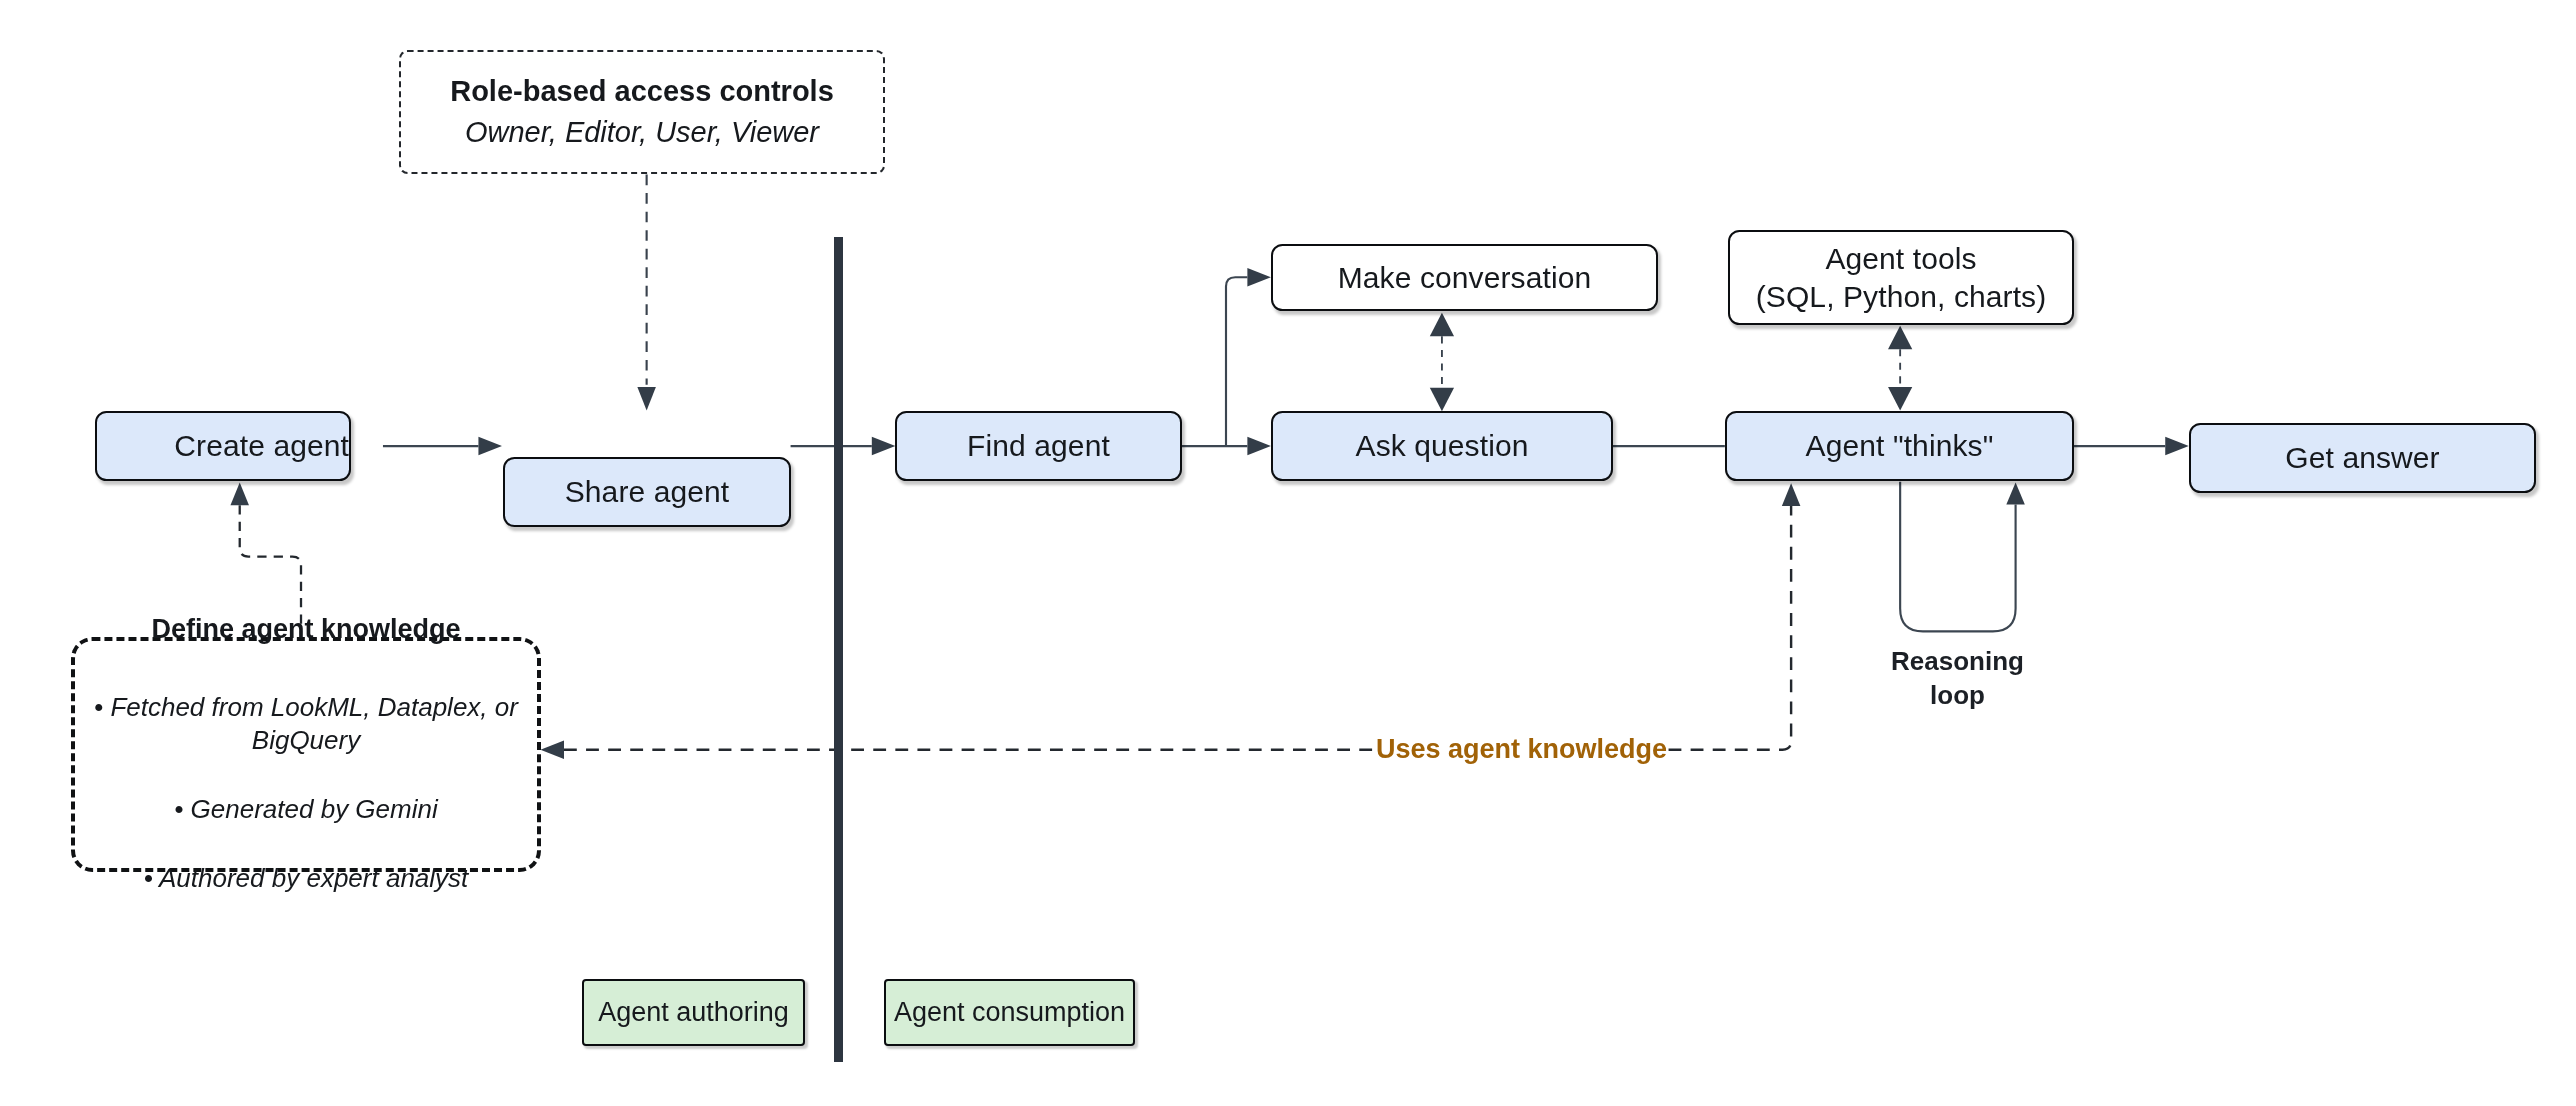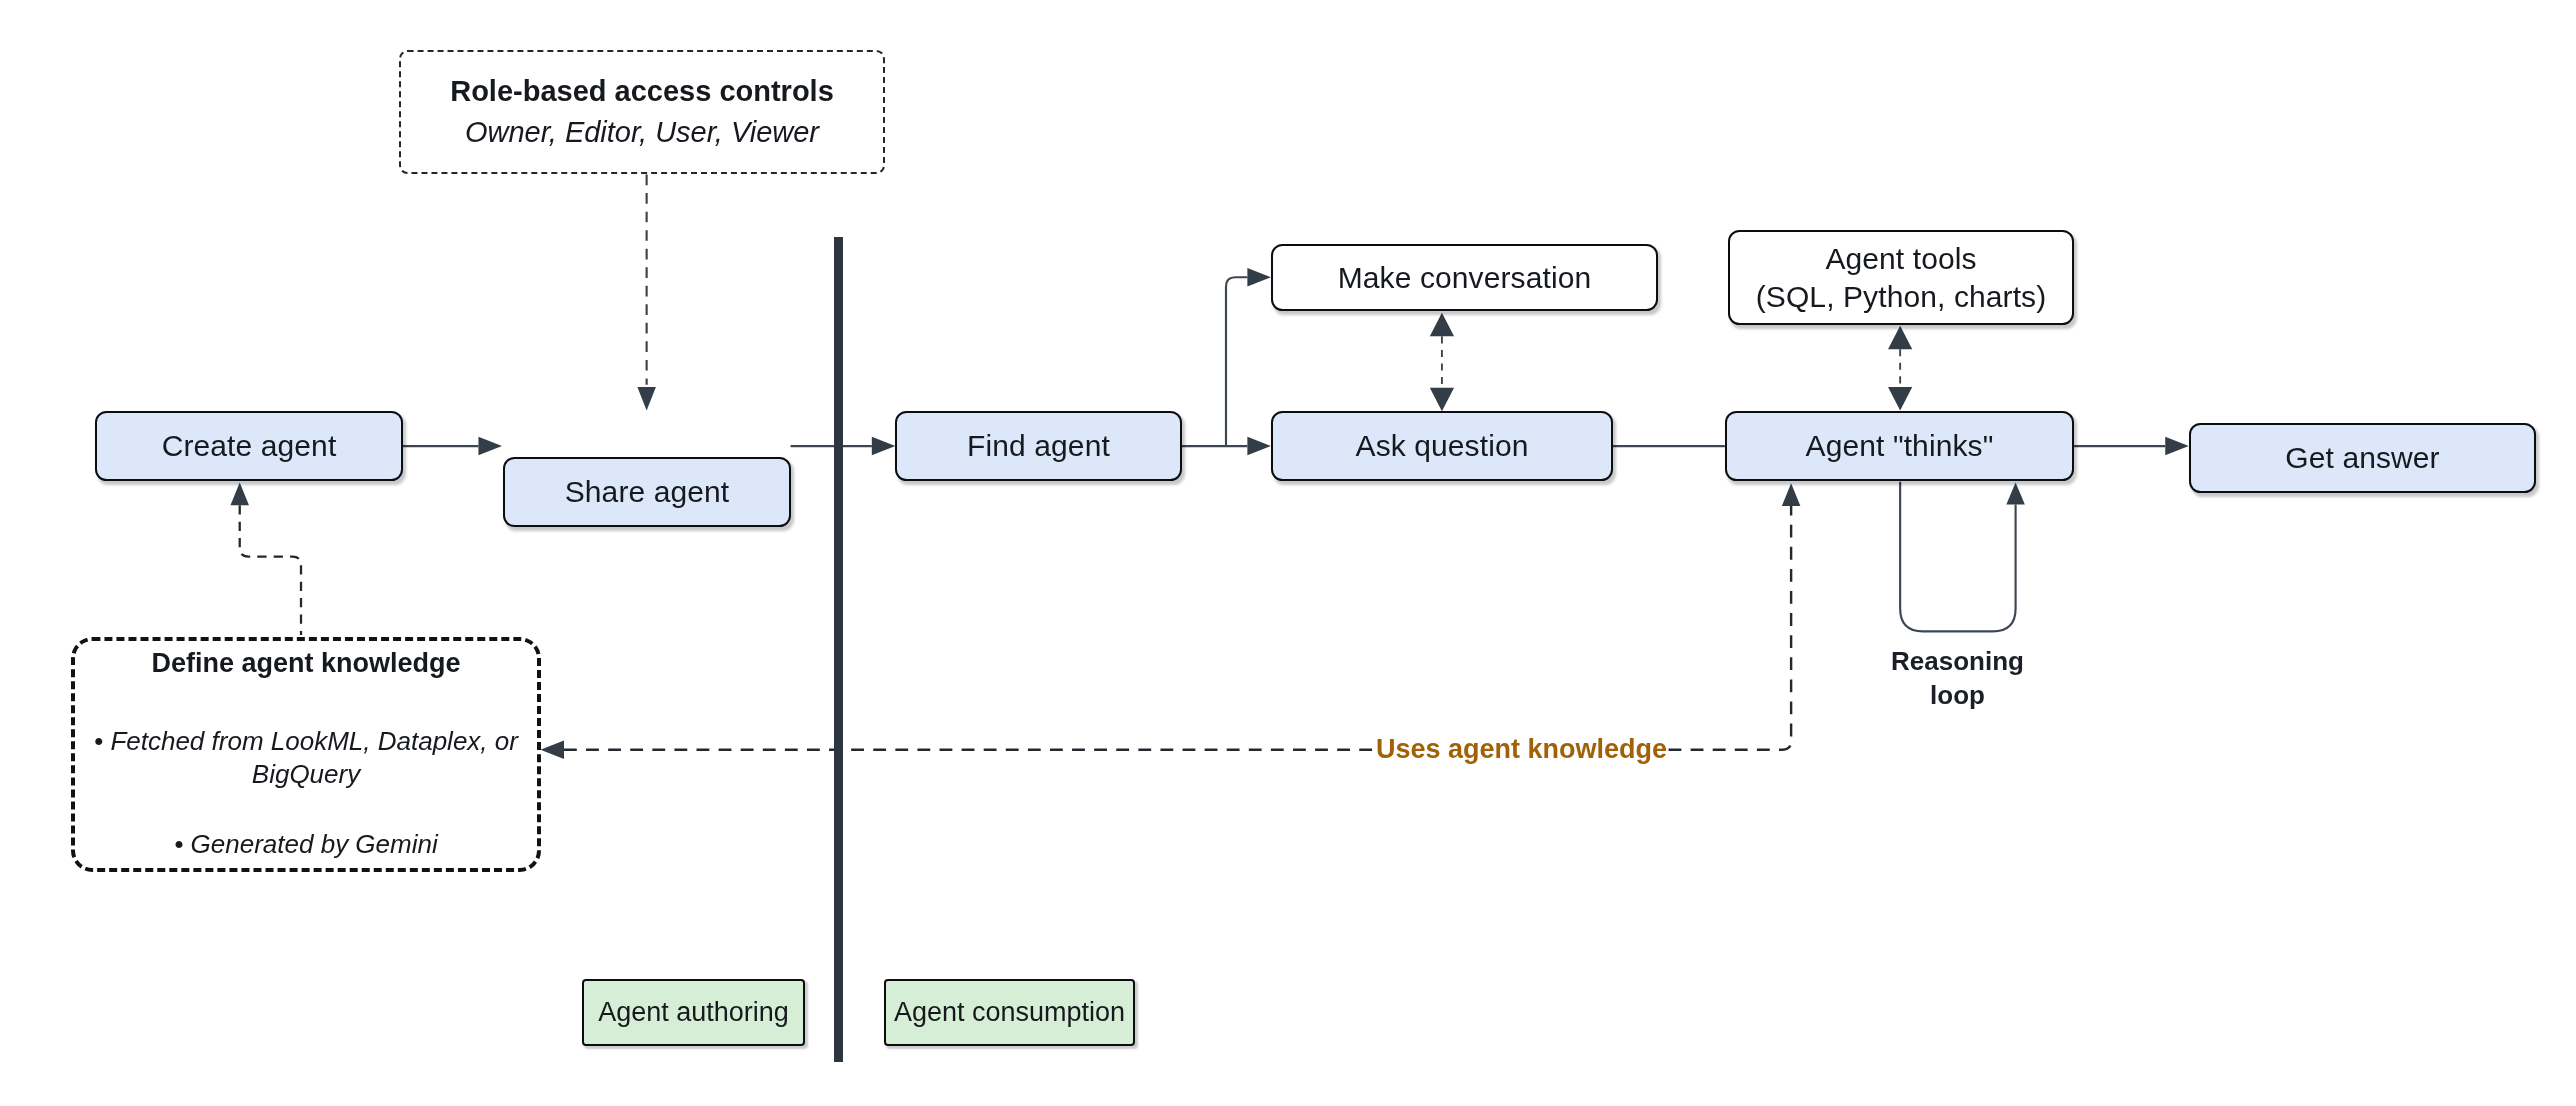"Create agent" .n-create { justify-content: none -> flex-end; width: 308px -> 256px }
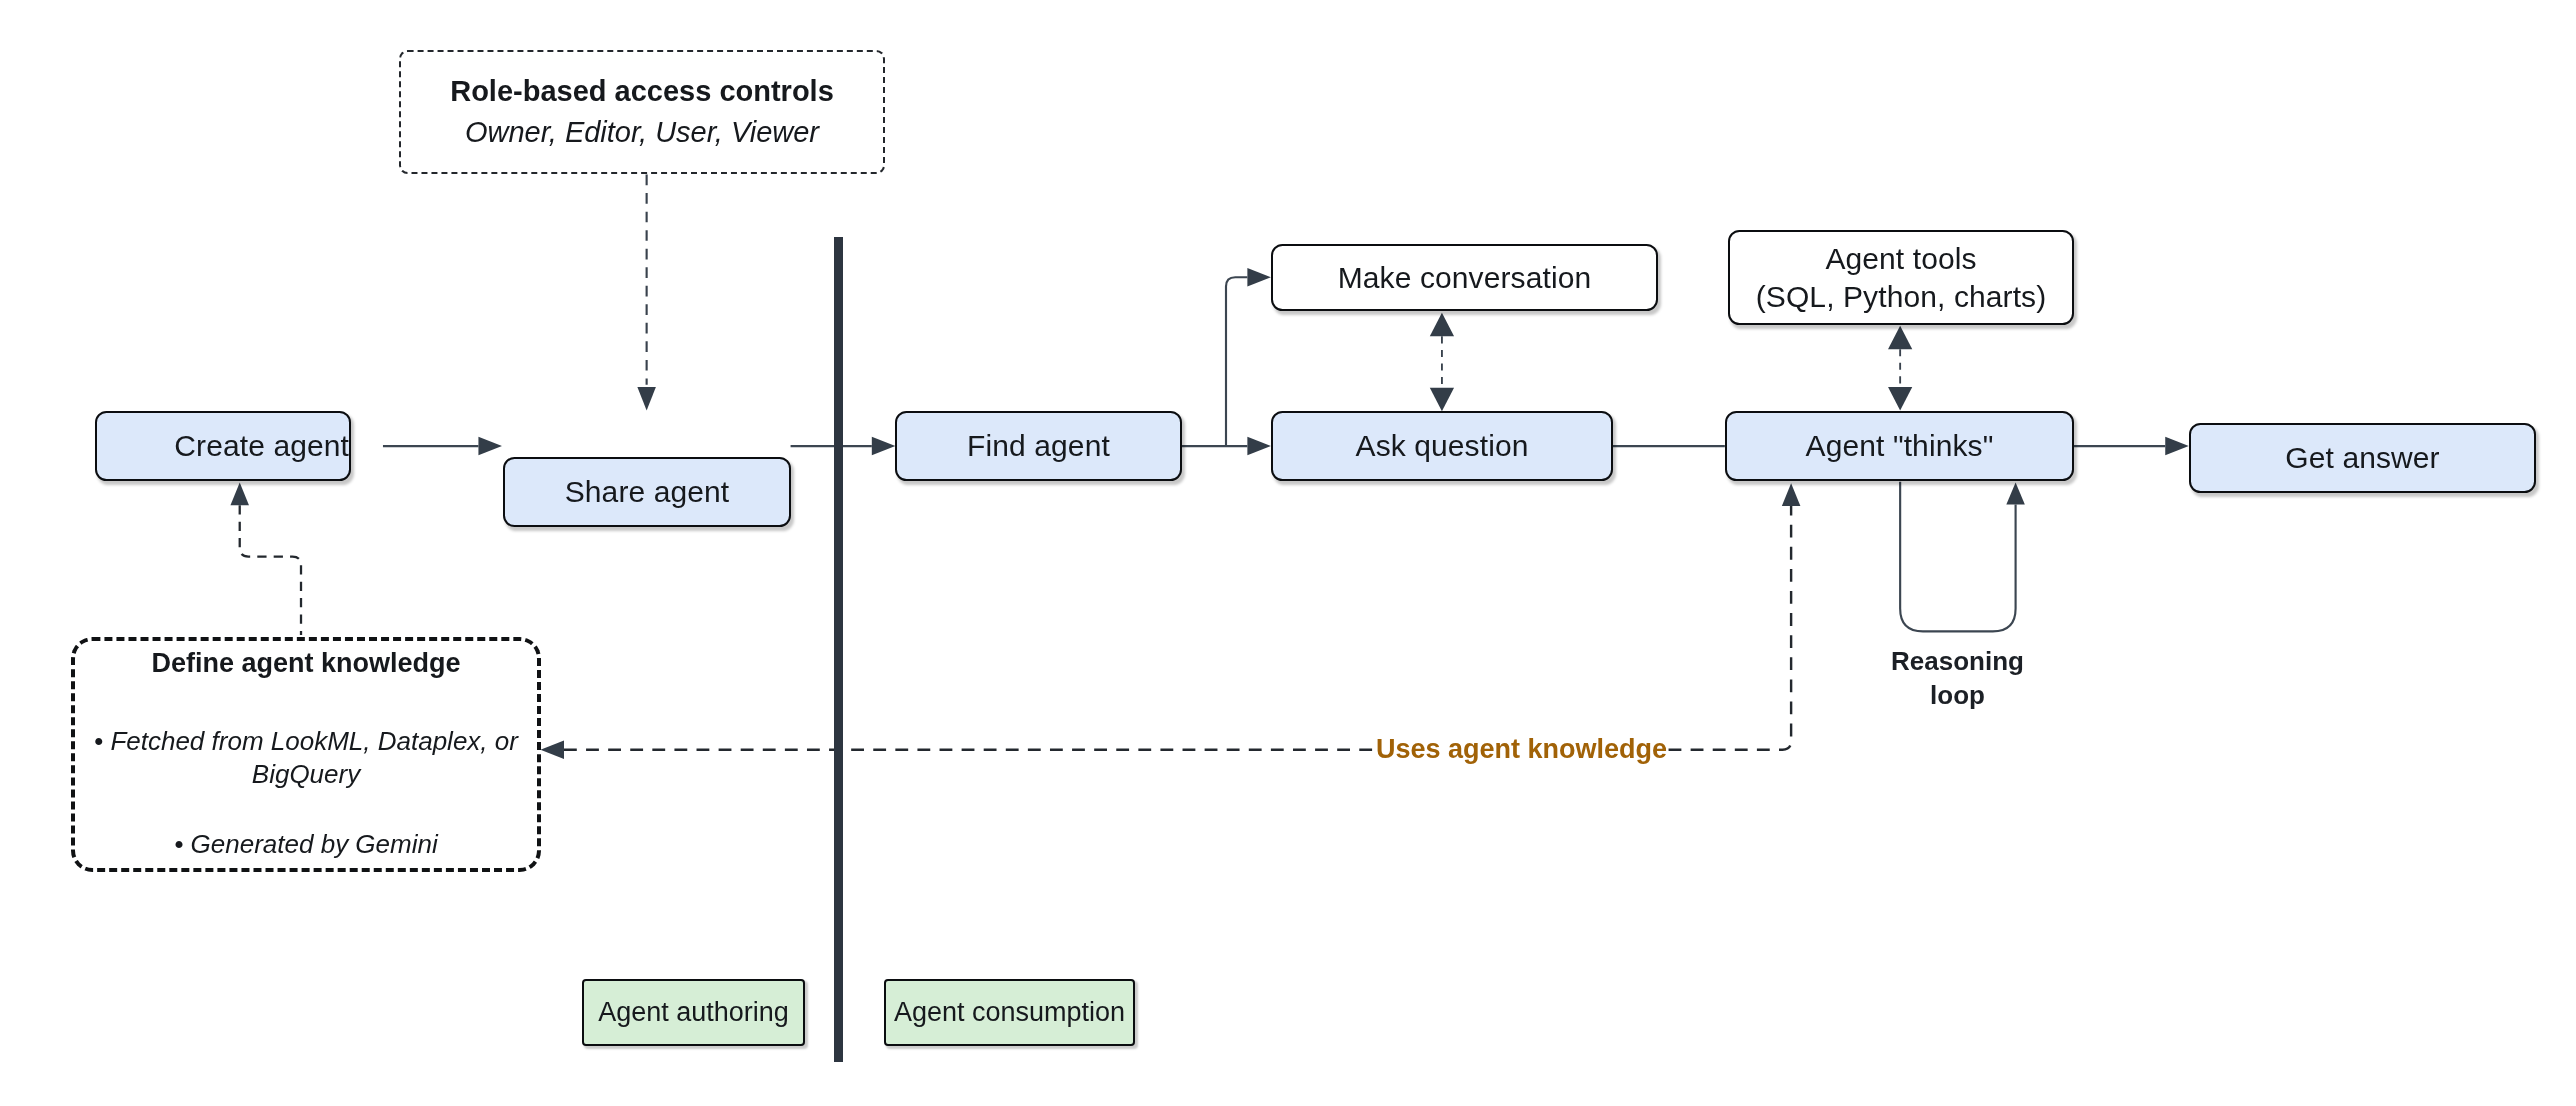"• Authored by expert analyst" div.bullet { html: none -> <div>• Authored by expert analyst</div> }
